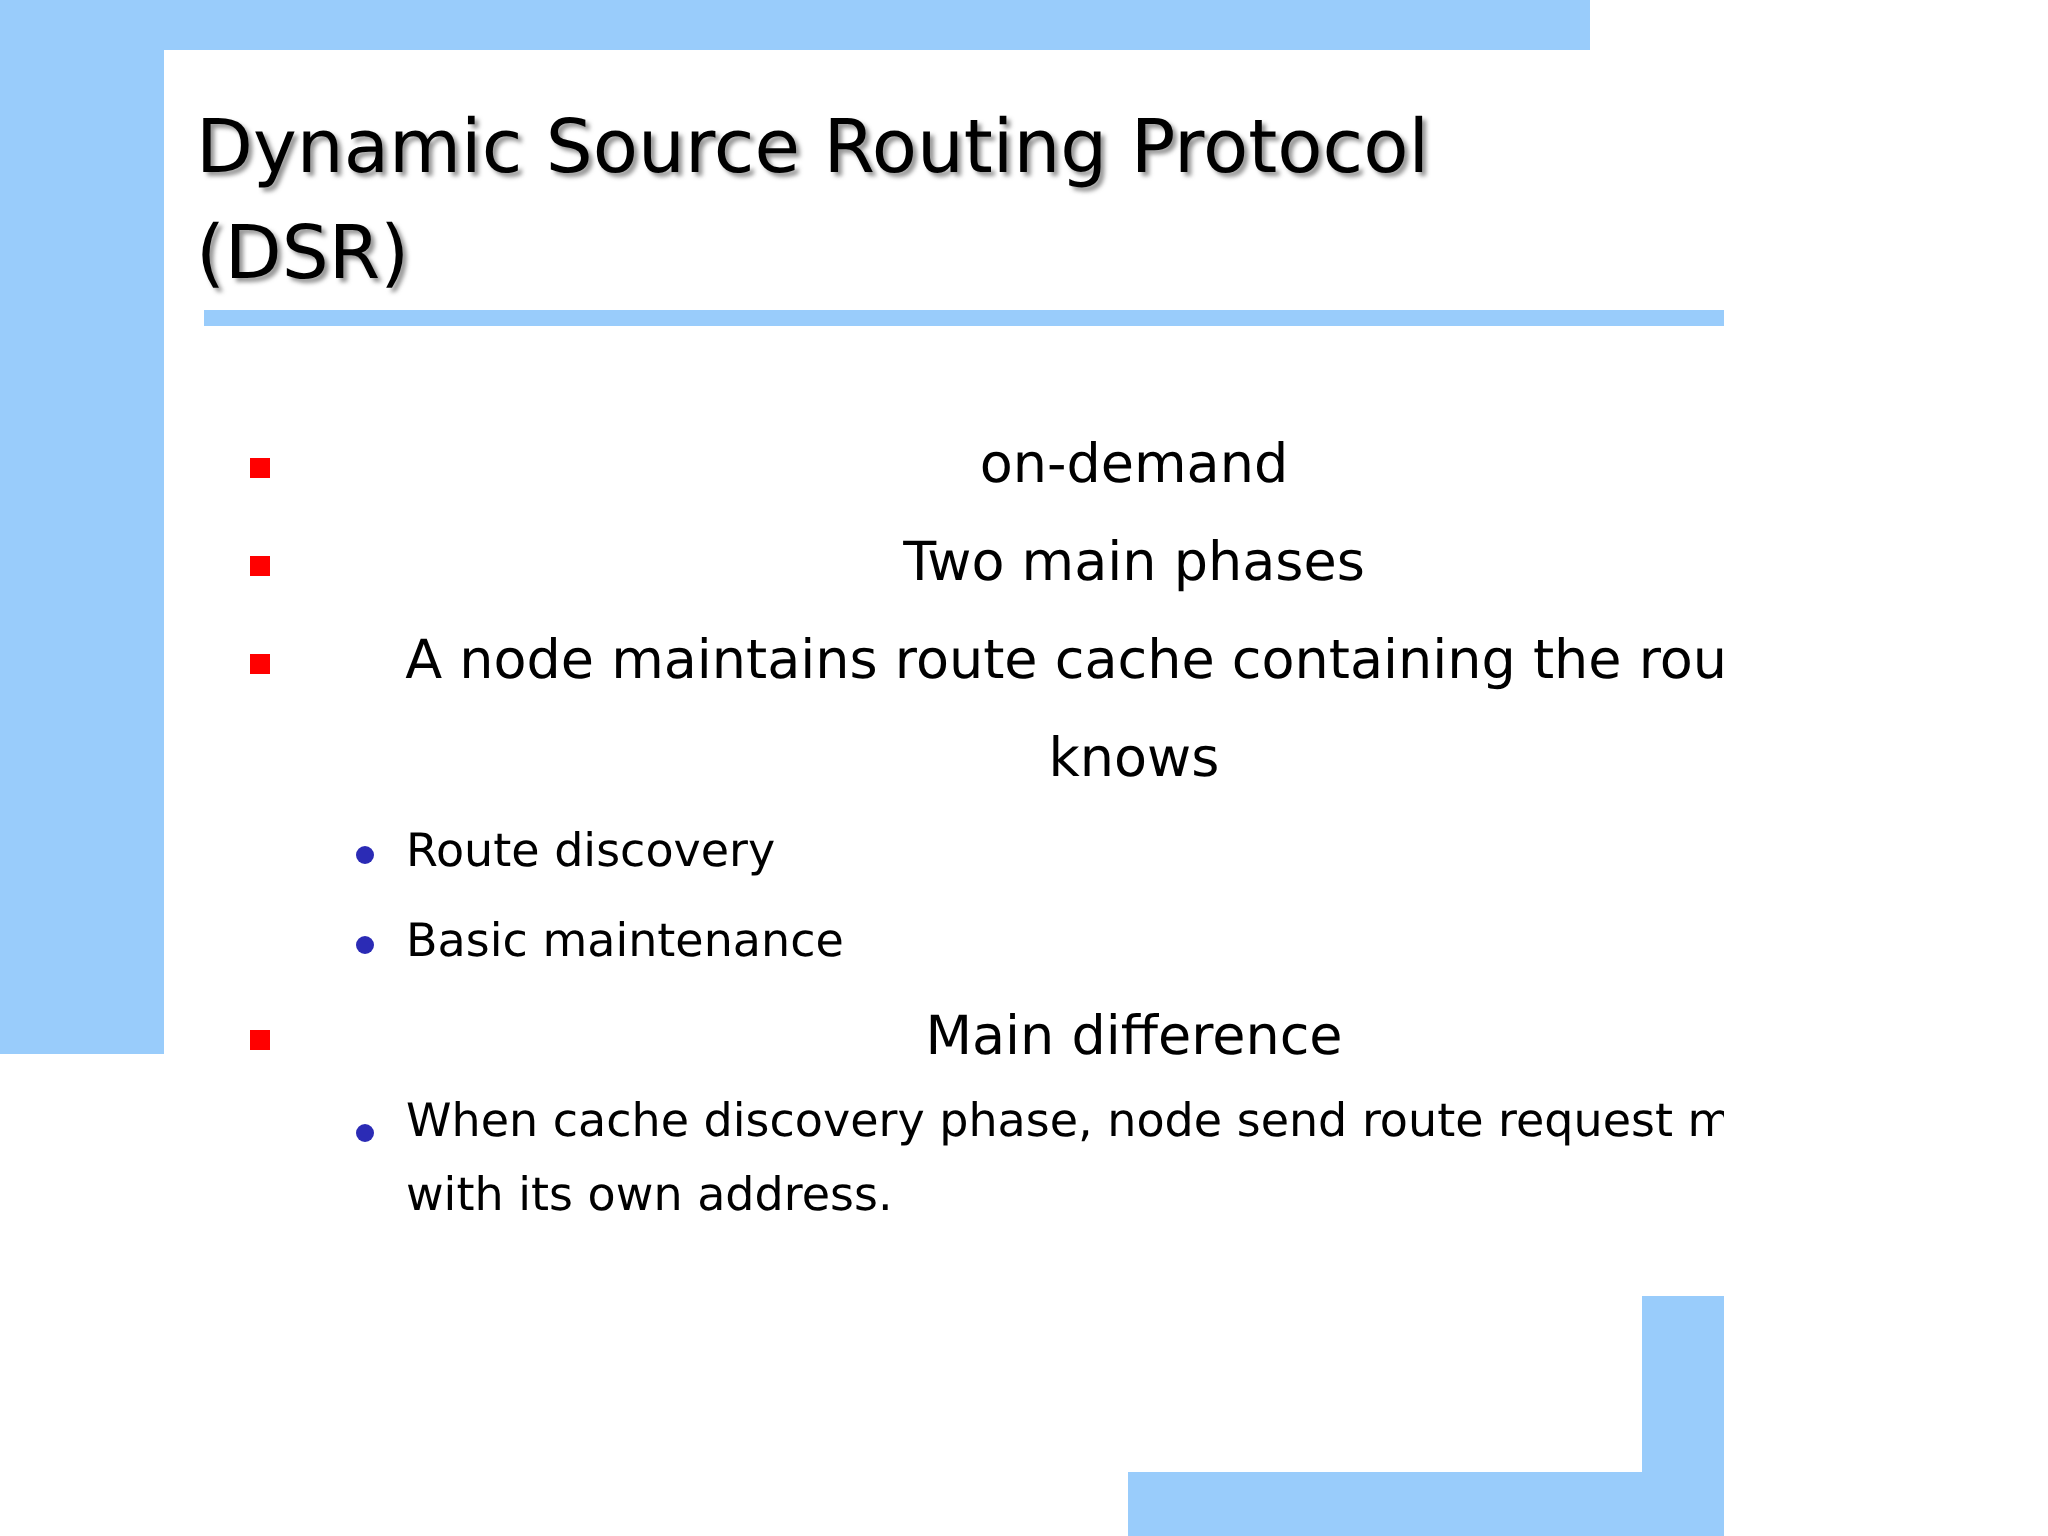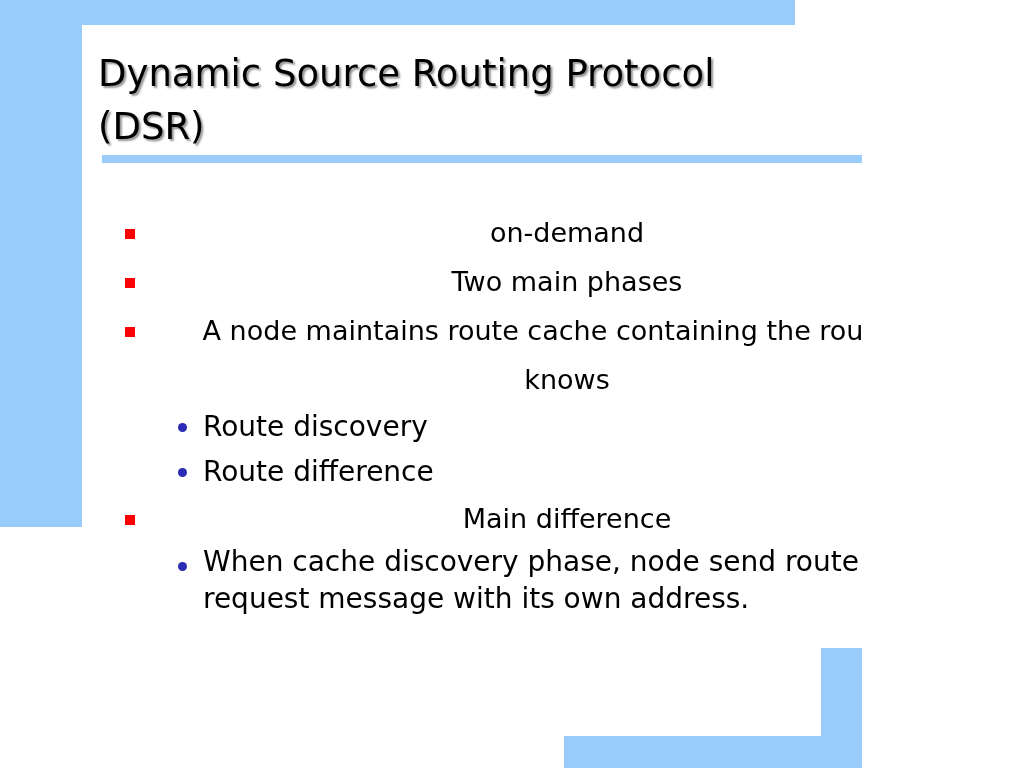"Route discovery" .lvl2 { font-size: 28px -> 23px }
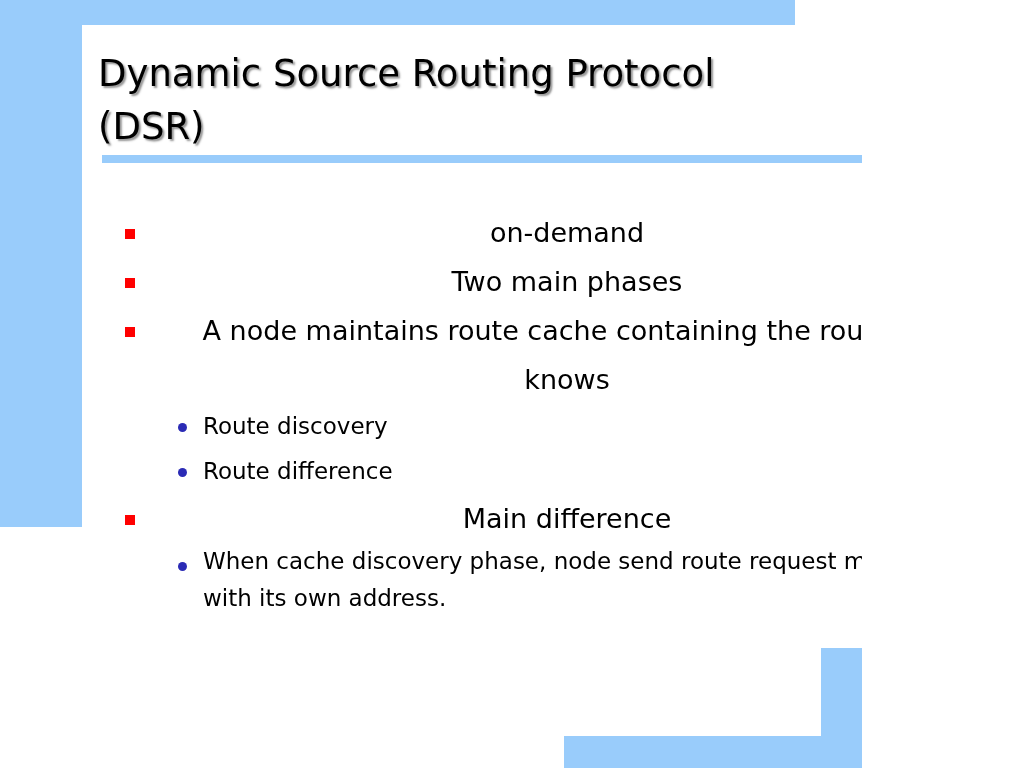"Route difference" span { text: Route difference -> Basic maintenance }
